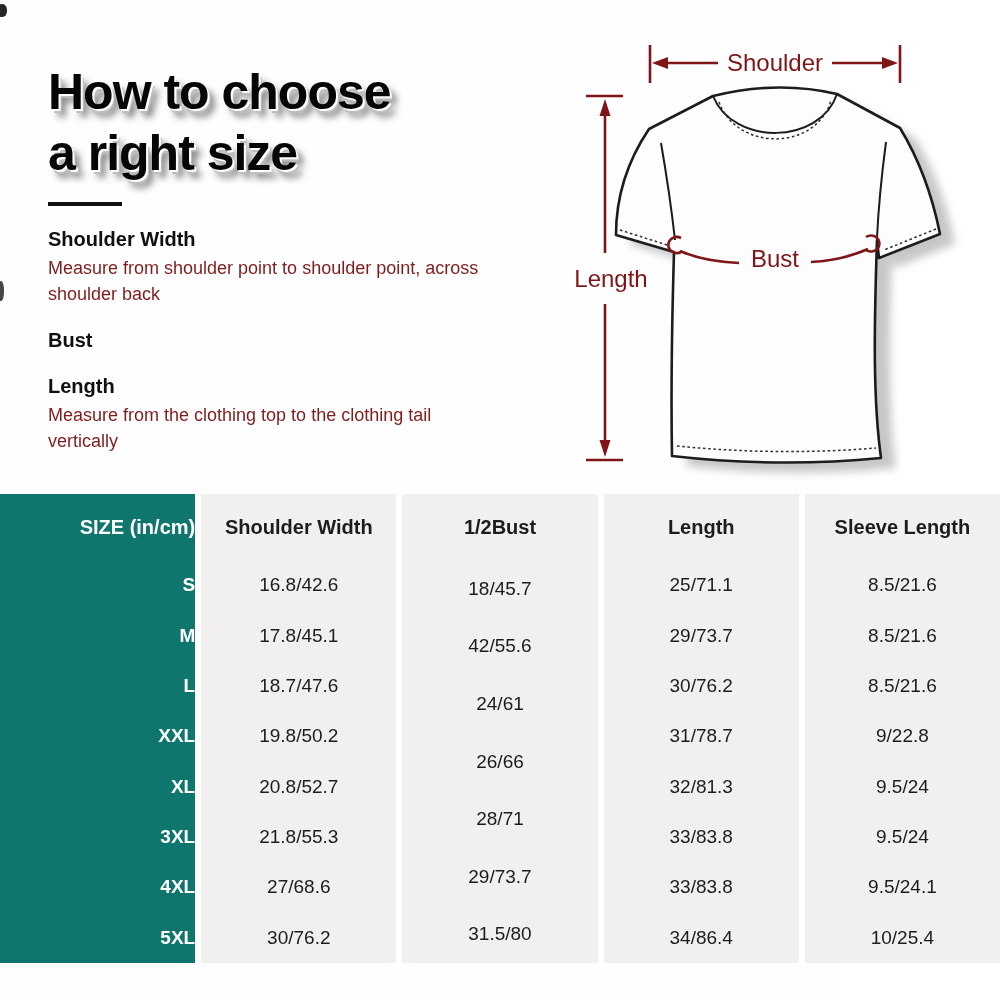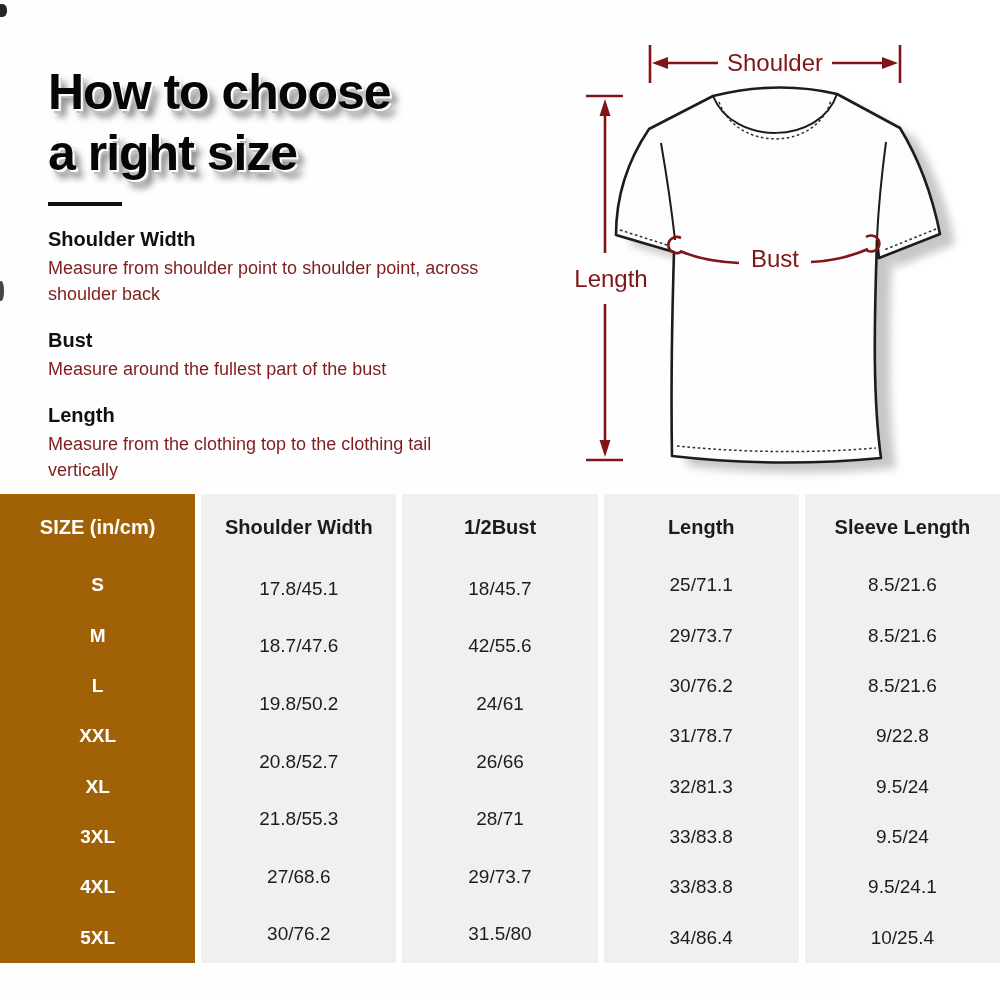"Measure around the fullest part" div.section-body { html: <div>Measure around the fullest part of the bust</div> -> none }
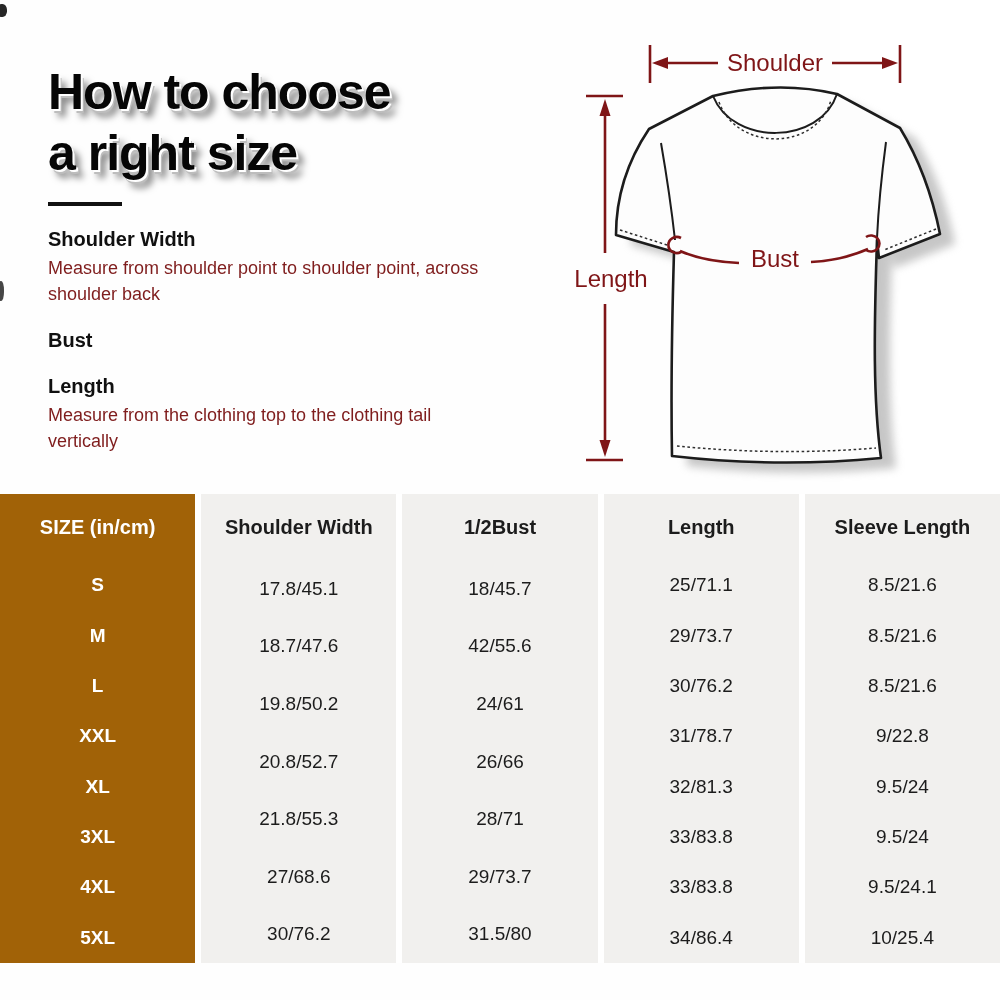"SIZE (in/cm)" .col-size { align-items: none -> flex-end; background: #a16207 -> #0f766e }
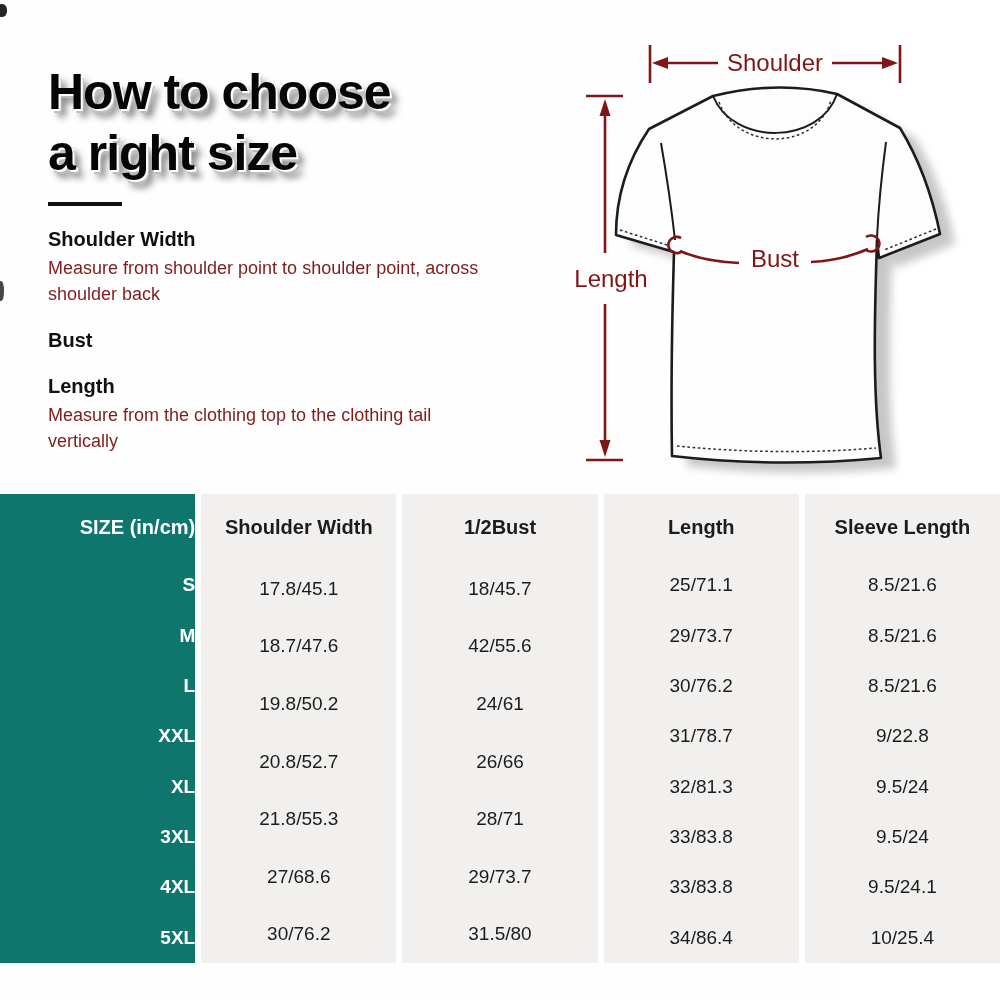"16.8/42.6" div.cell { html: none -> <div>16.8/42.6</div> }
